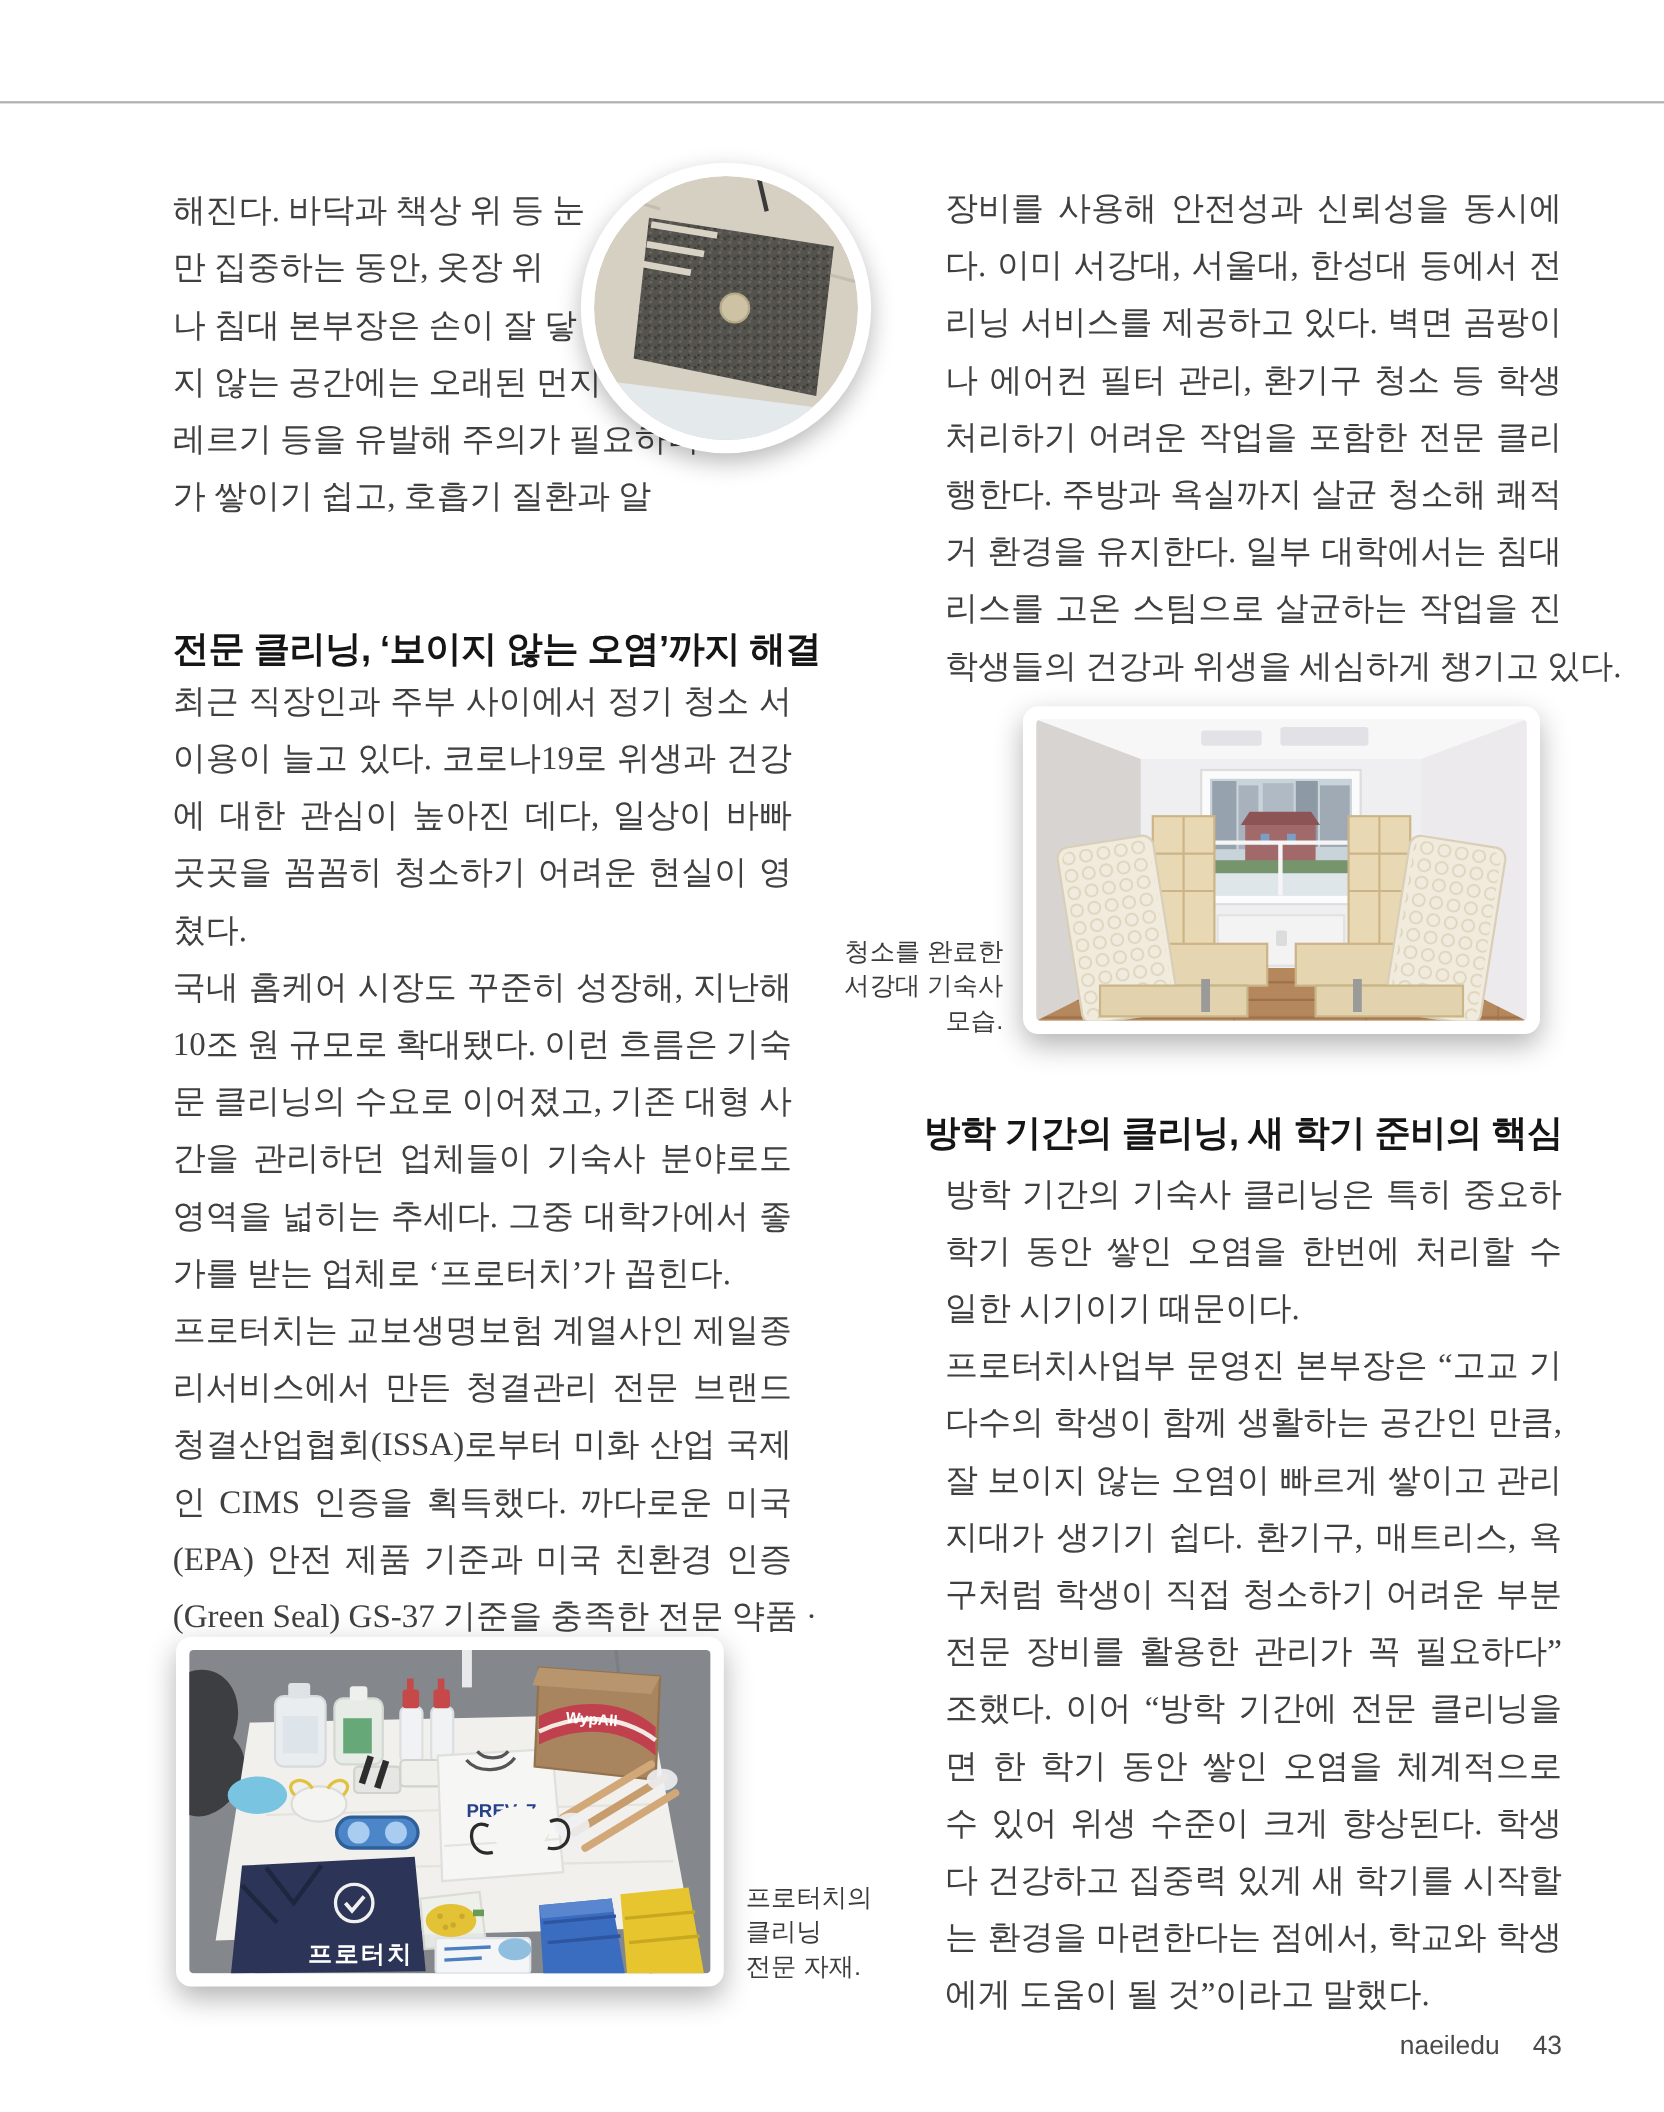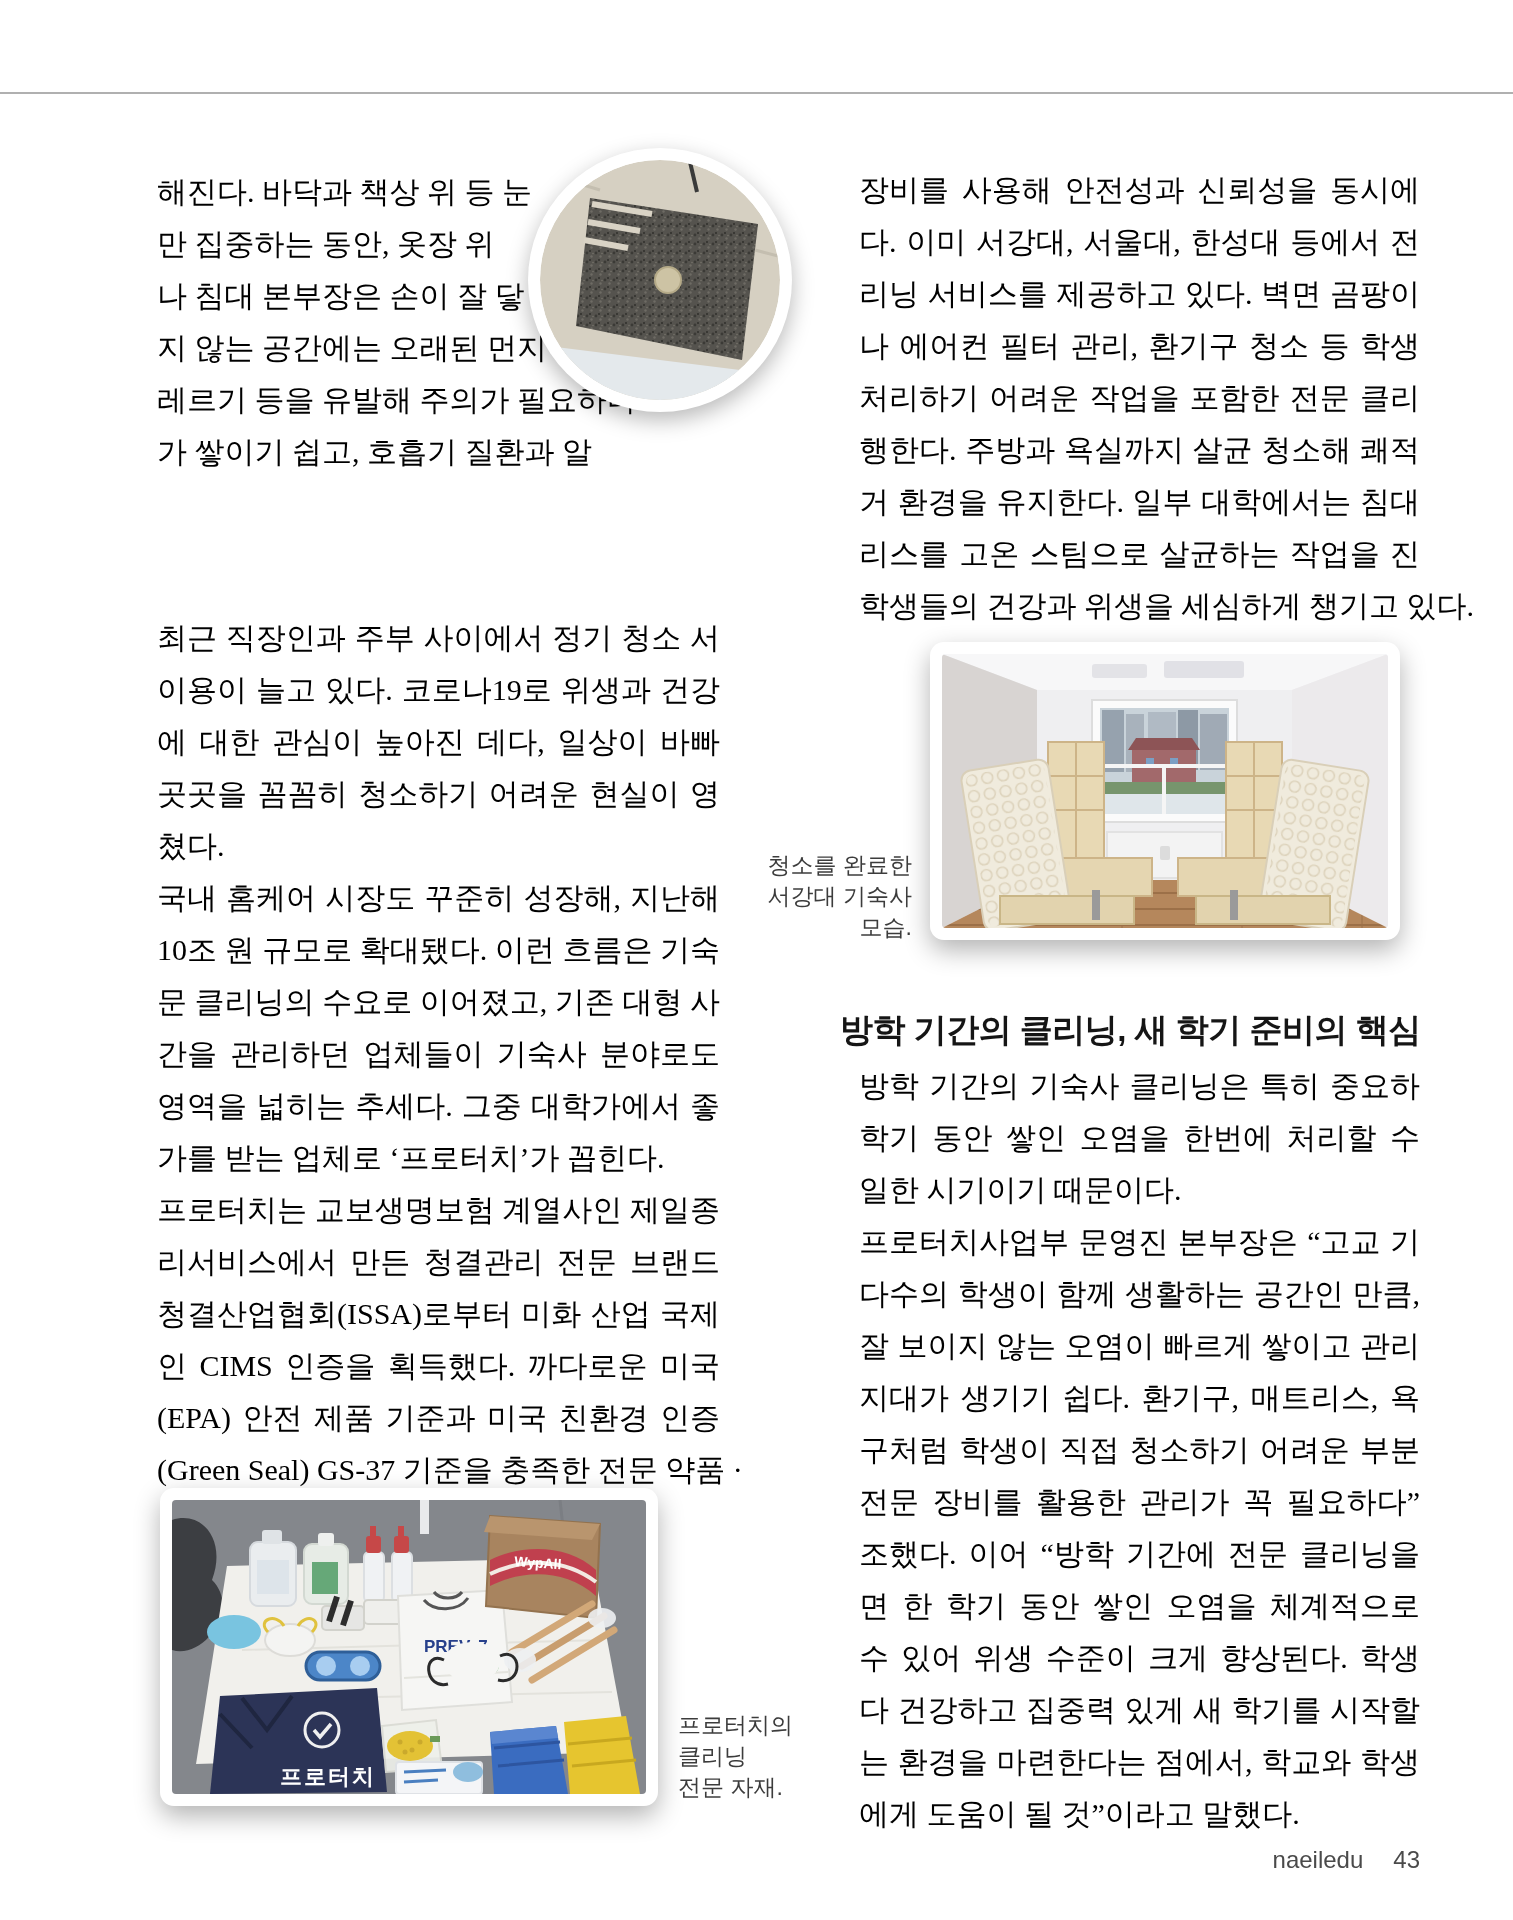"해진다. 바닥과 책상 위 등" .textcol { color: #000000 -> #404040 }
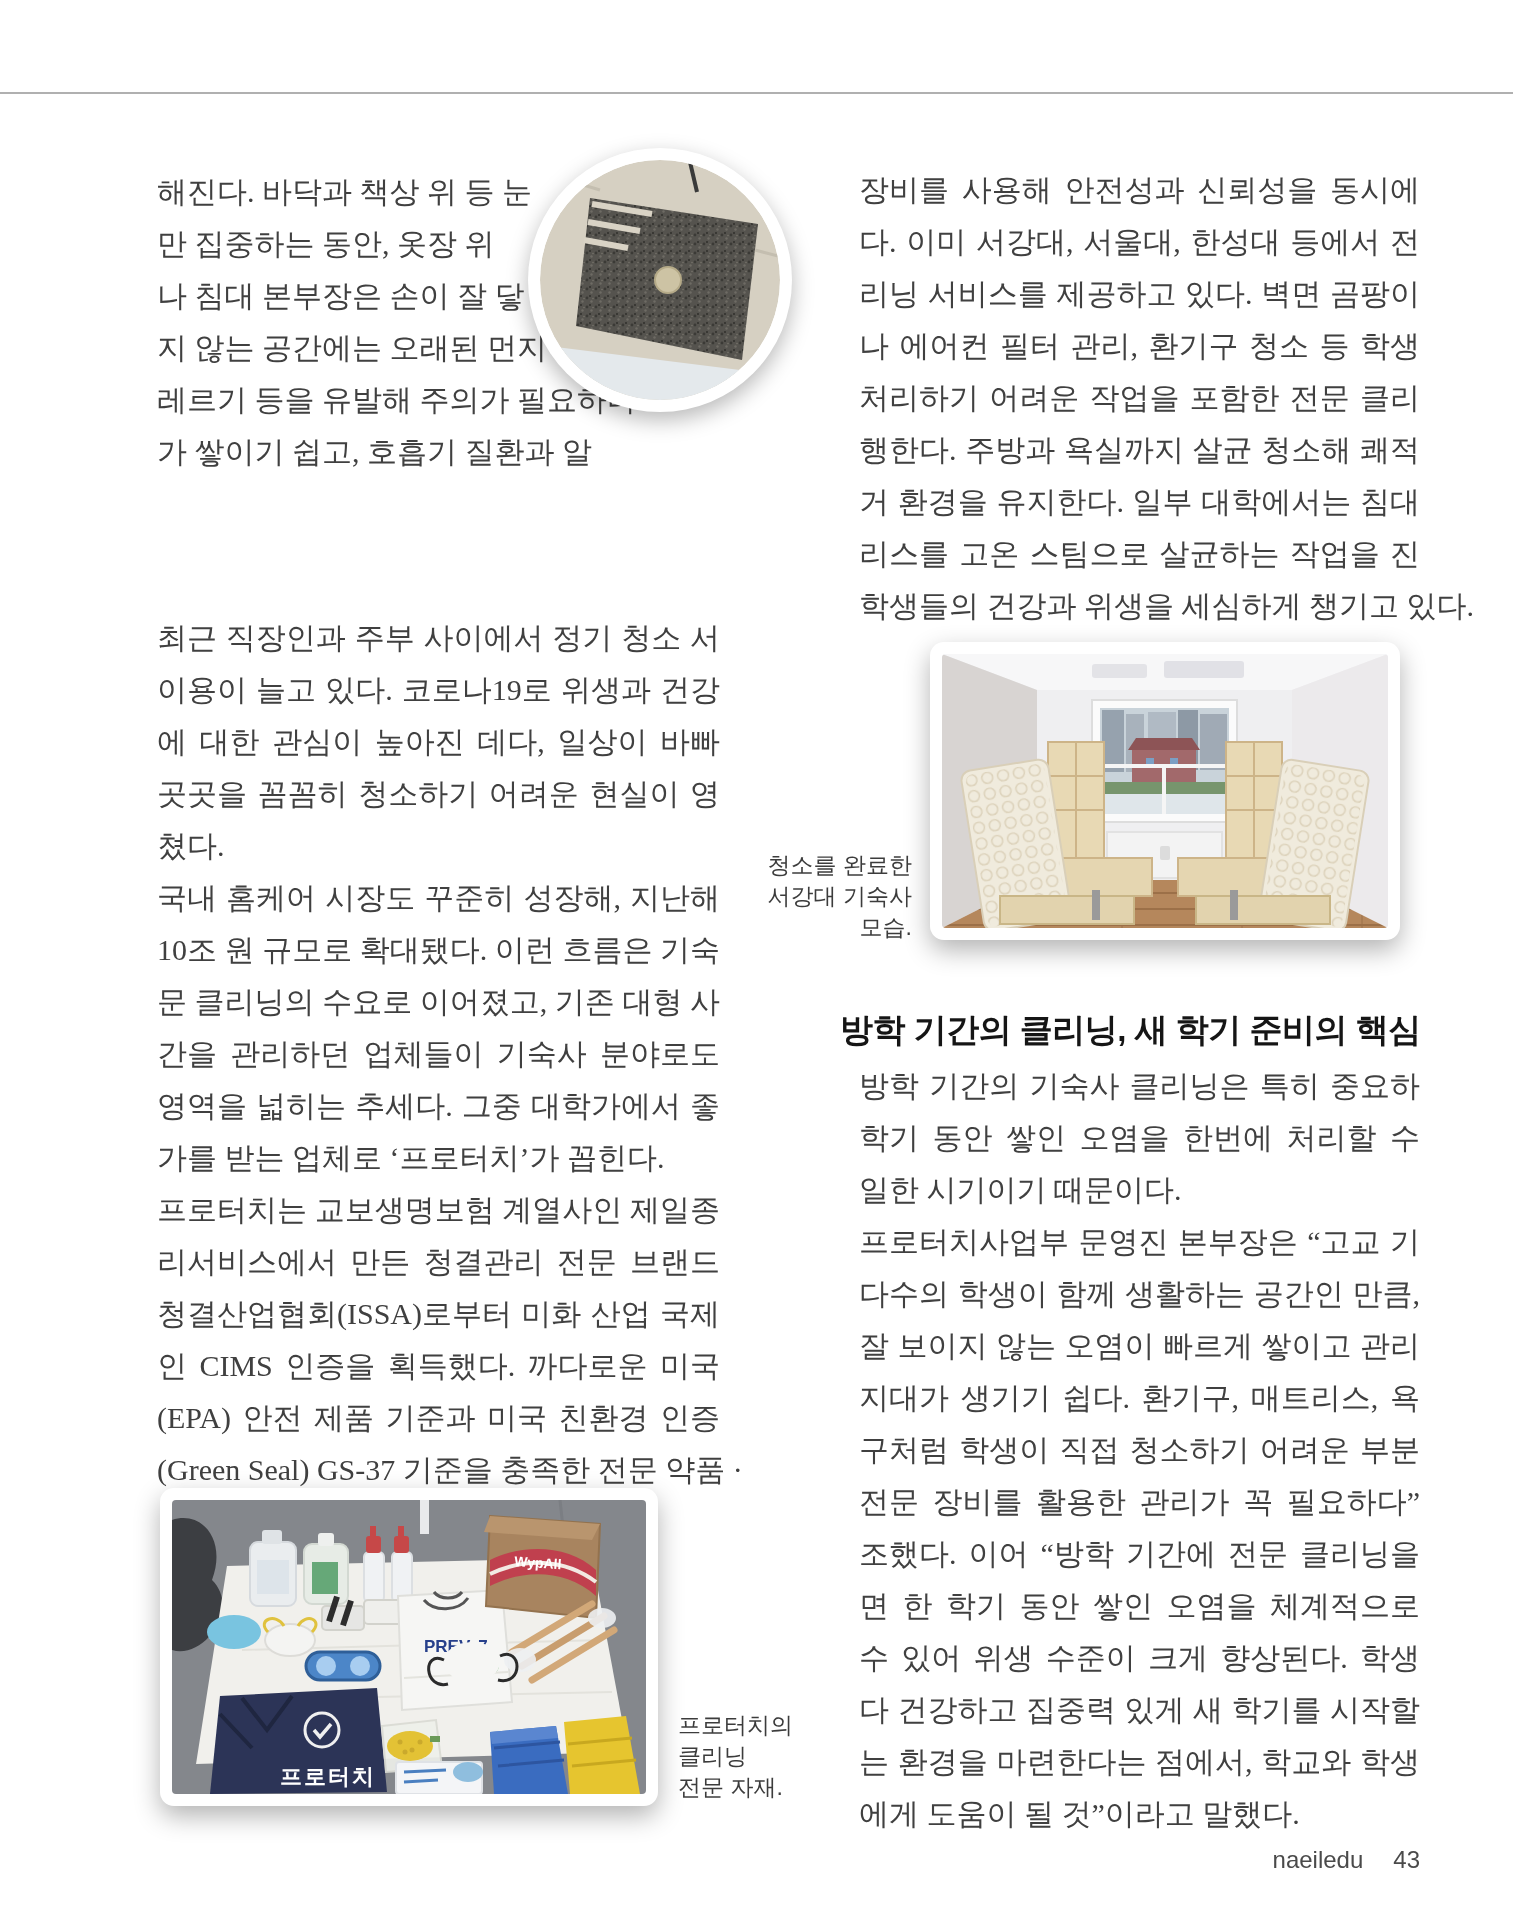"전문 클리닝, ‘보이지 않는 오염’까지" div.heading { html: none -> <div>전문 클리닝, ‘보이지 않는 오염’까지 해결</div> }
